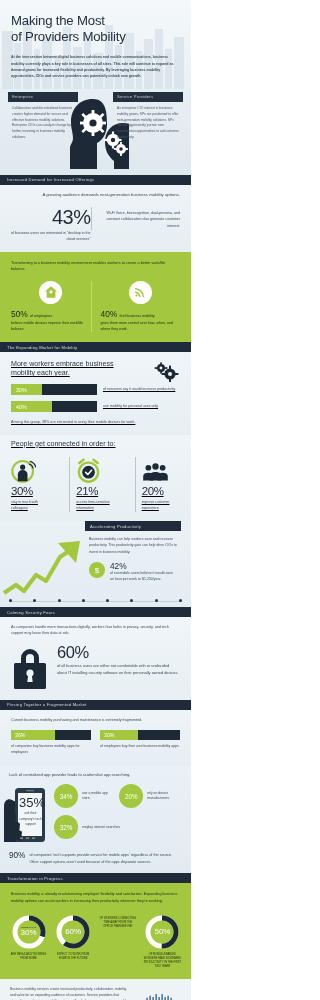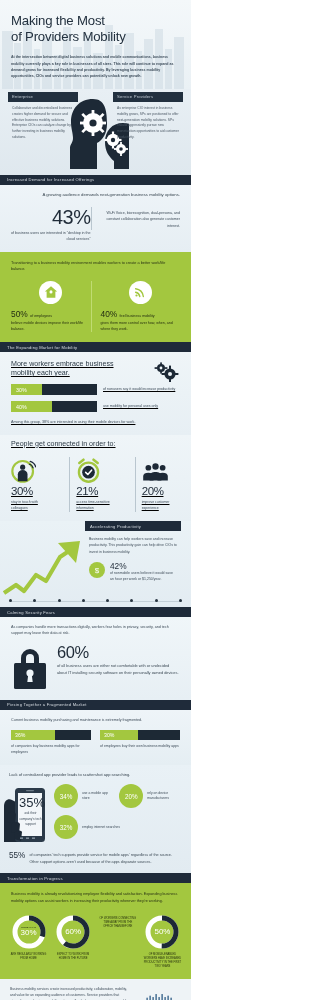"55%" div.p55num { text: 55% -> 90% }
